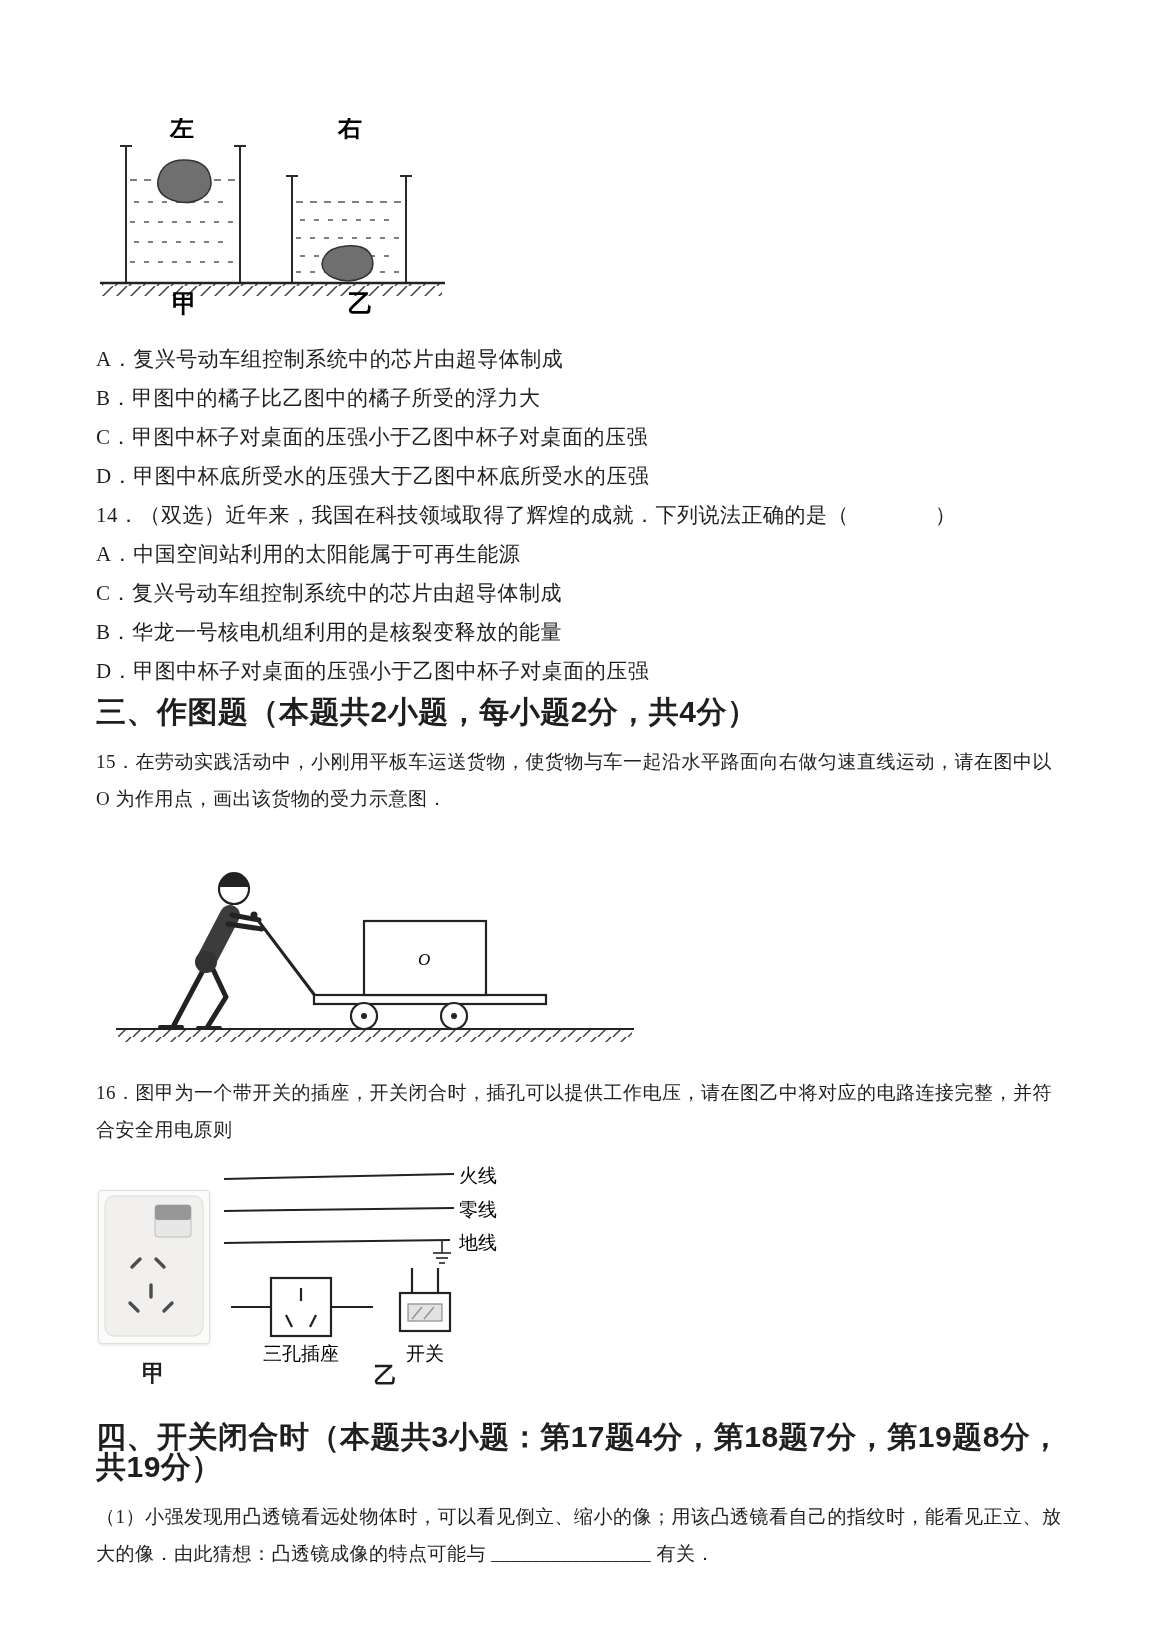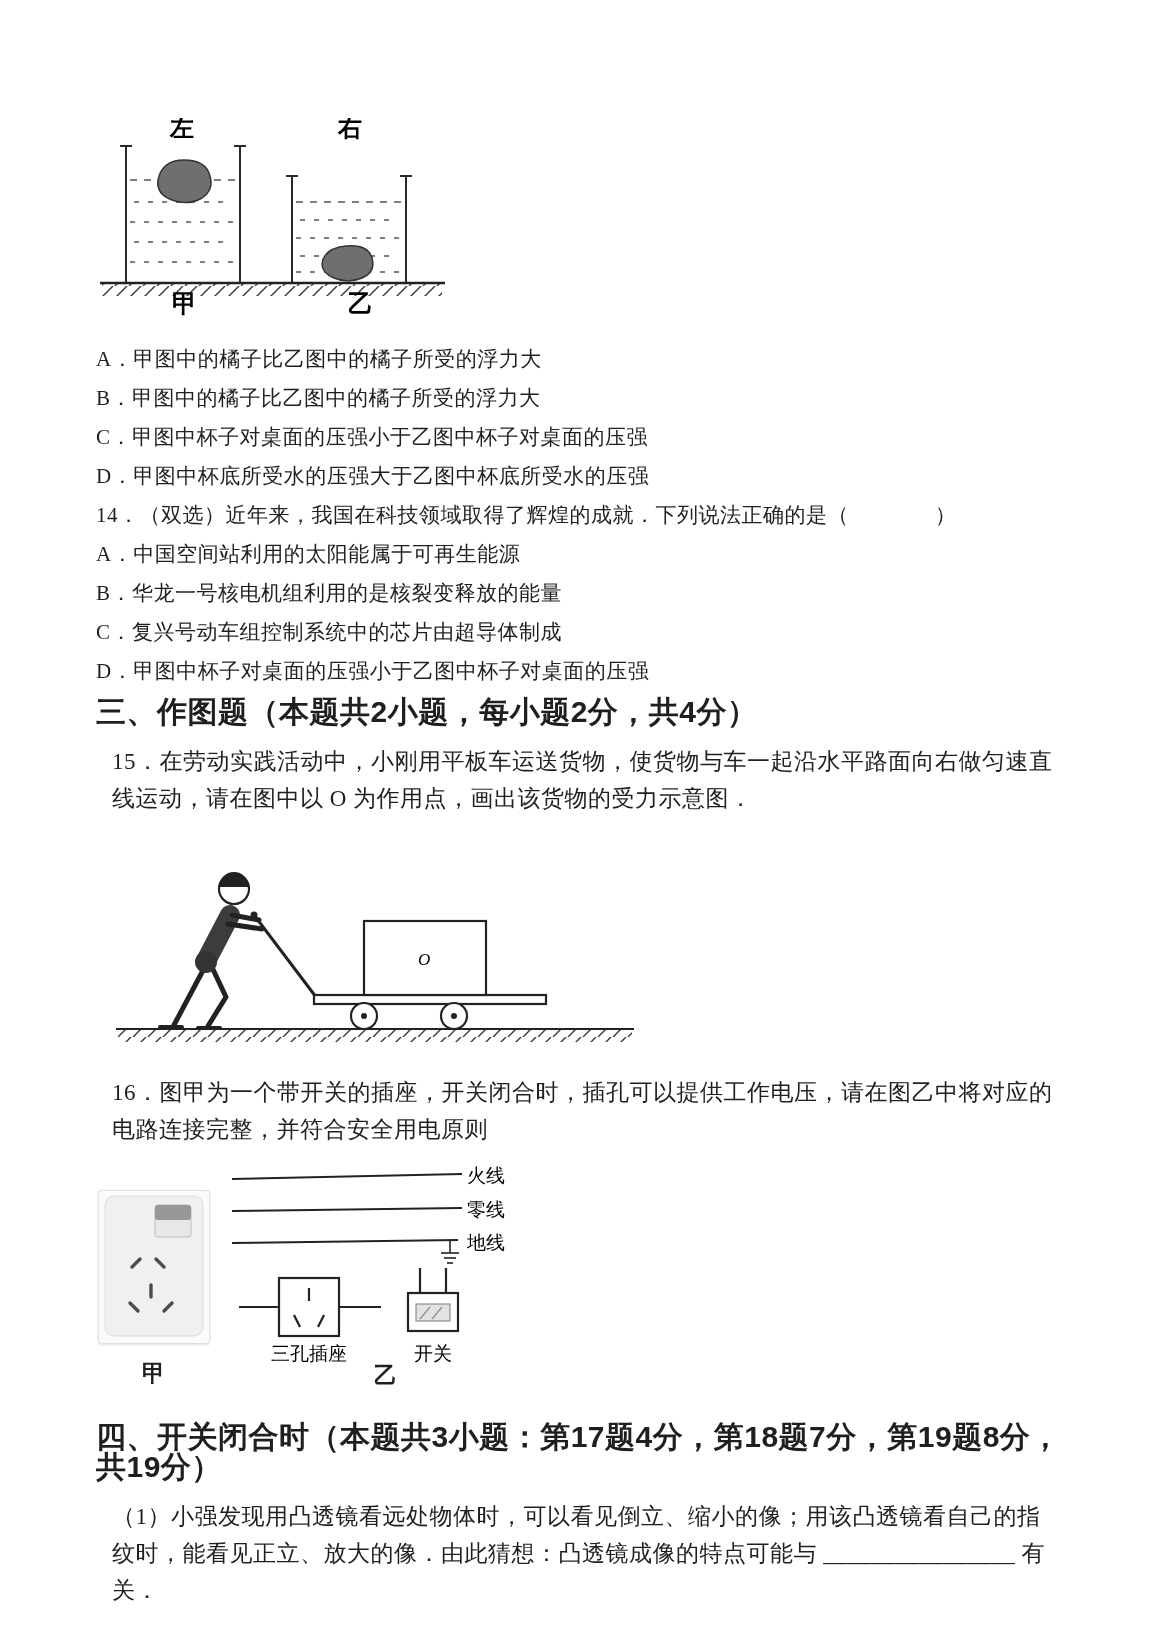"A．甲图中的橘子比乙图中的橘子所受的浮力大" div.line { text: 甲图中的橘子比乙图中的橘子所受的浮力大 -> 复兴号动车组控制系统中的芯片由超导体制成 }
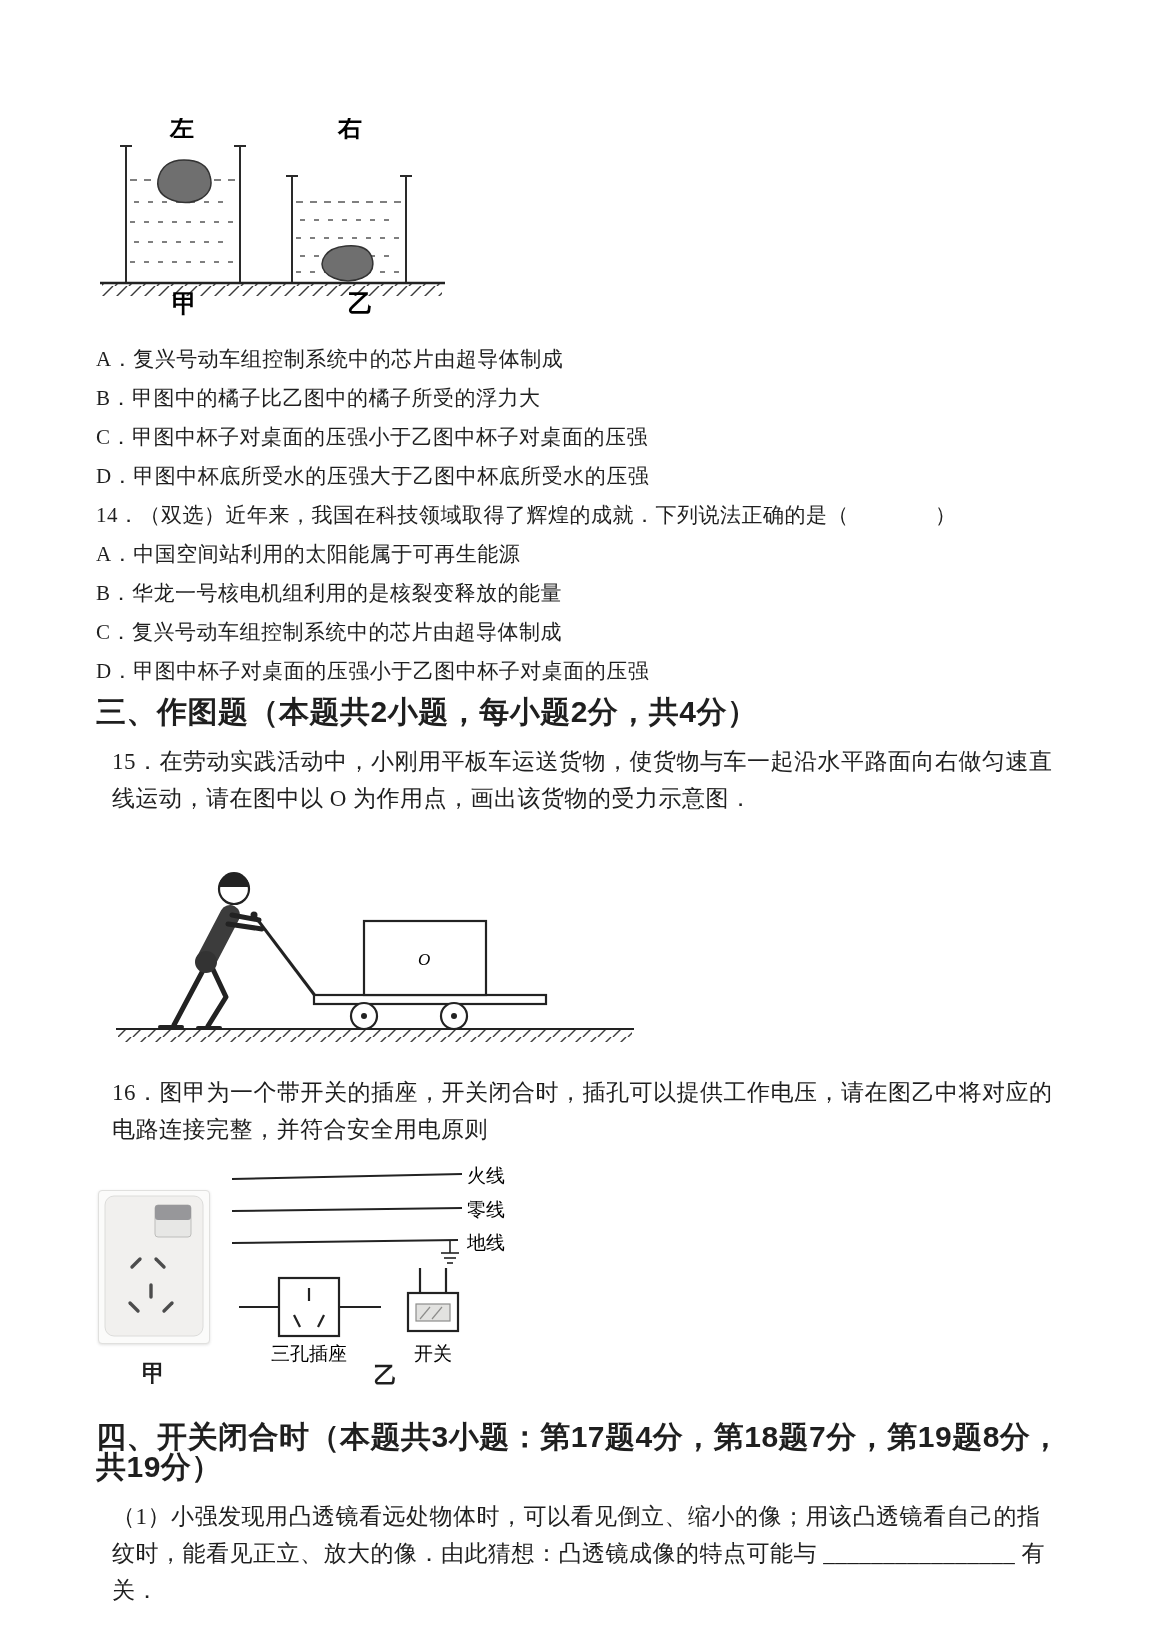"B．华龙一号核电机组利用的是核裂变释放的能量" div.line { order: before "C．复兴号动车组控制系统中的芯片由超导体制成" -> after "C．复兴号动车组控制系统中的芯片由超导体制成" }
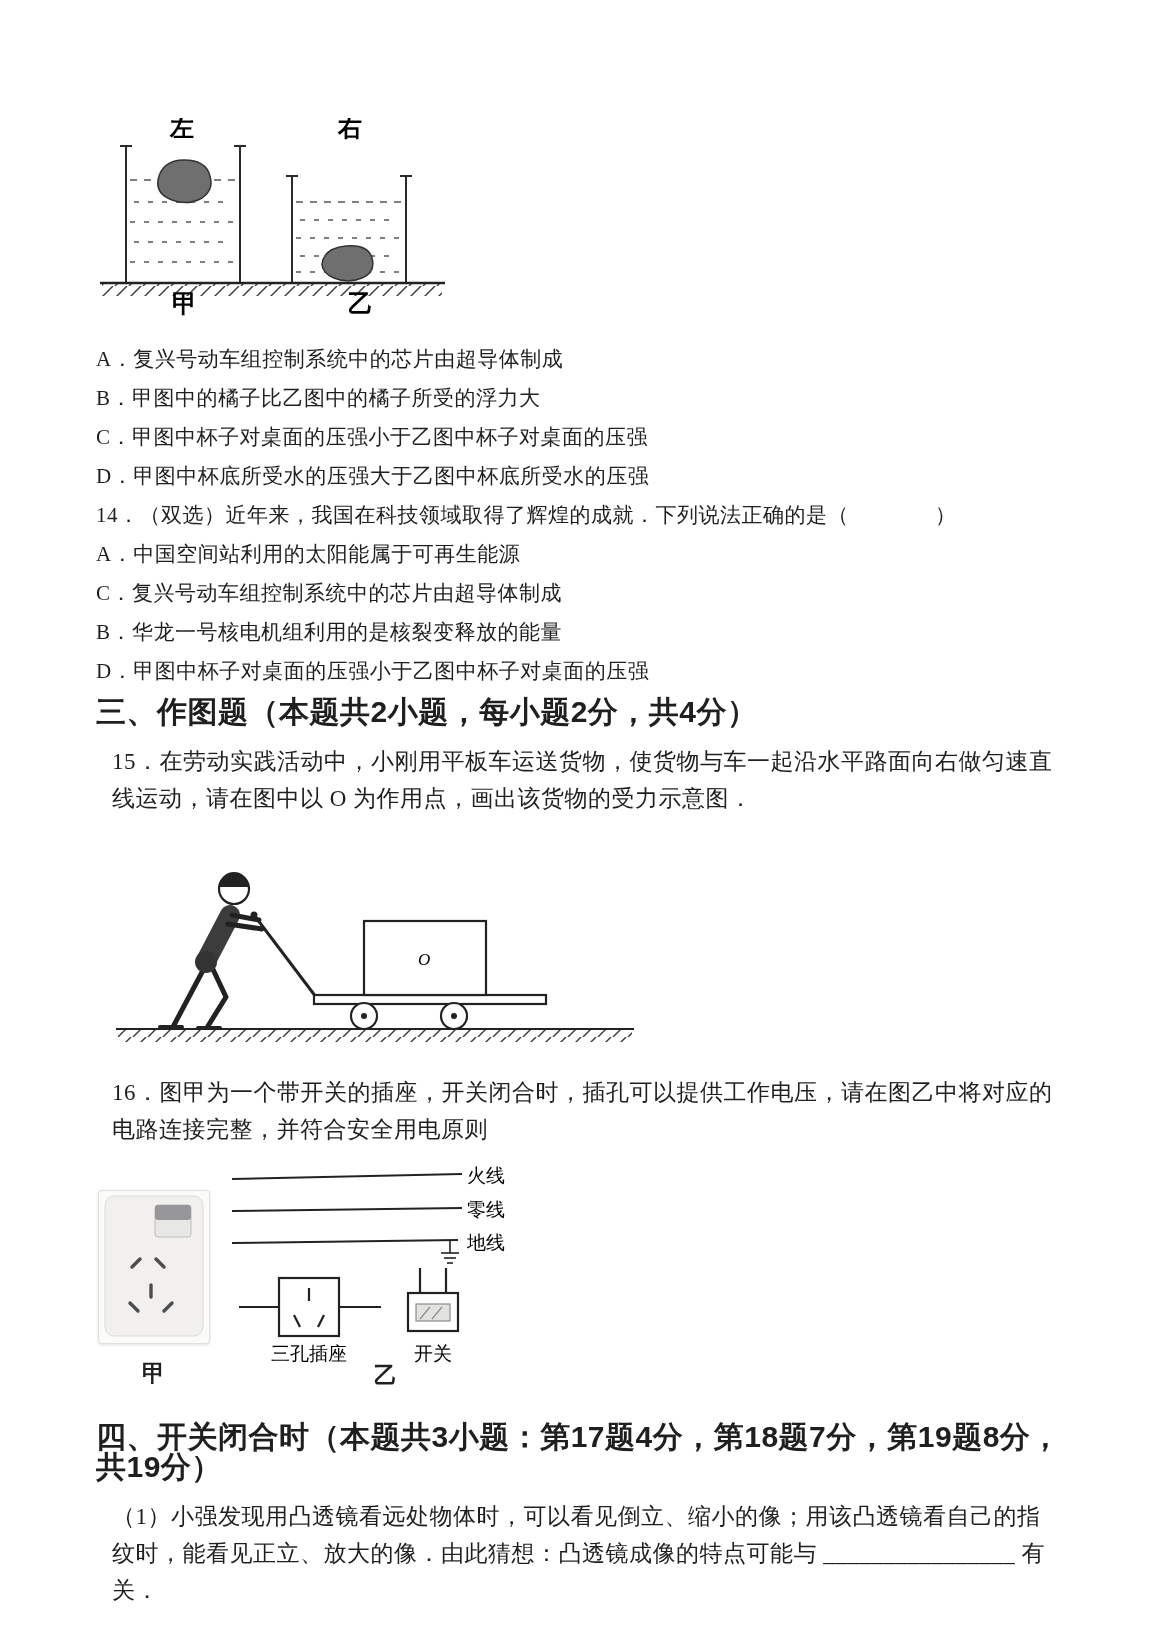"15．在劳动实践活动中，小刚用平板车运送货物，使货物与车一起沿水平路面向右做匀速" .para { font-size: 23px -> 19px; margin: 0 0 8px 16px -> 0 0 8px 0 }
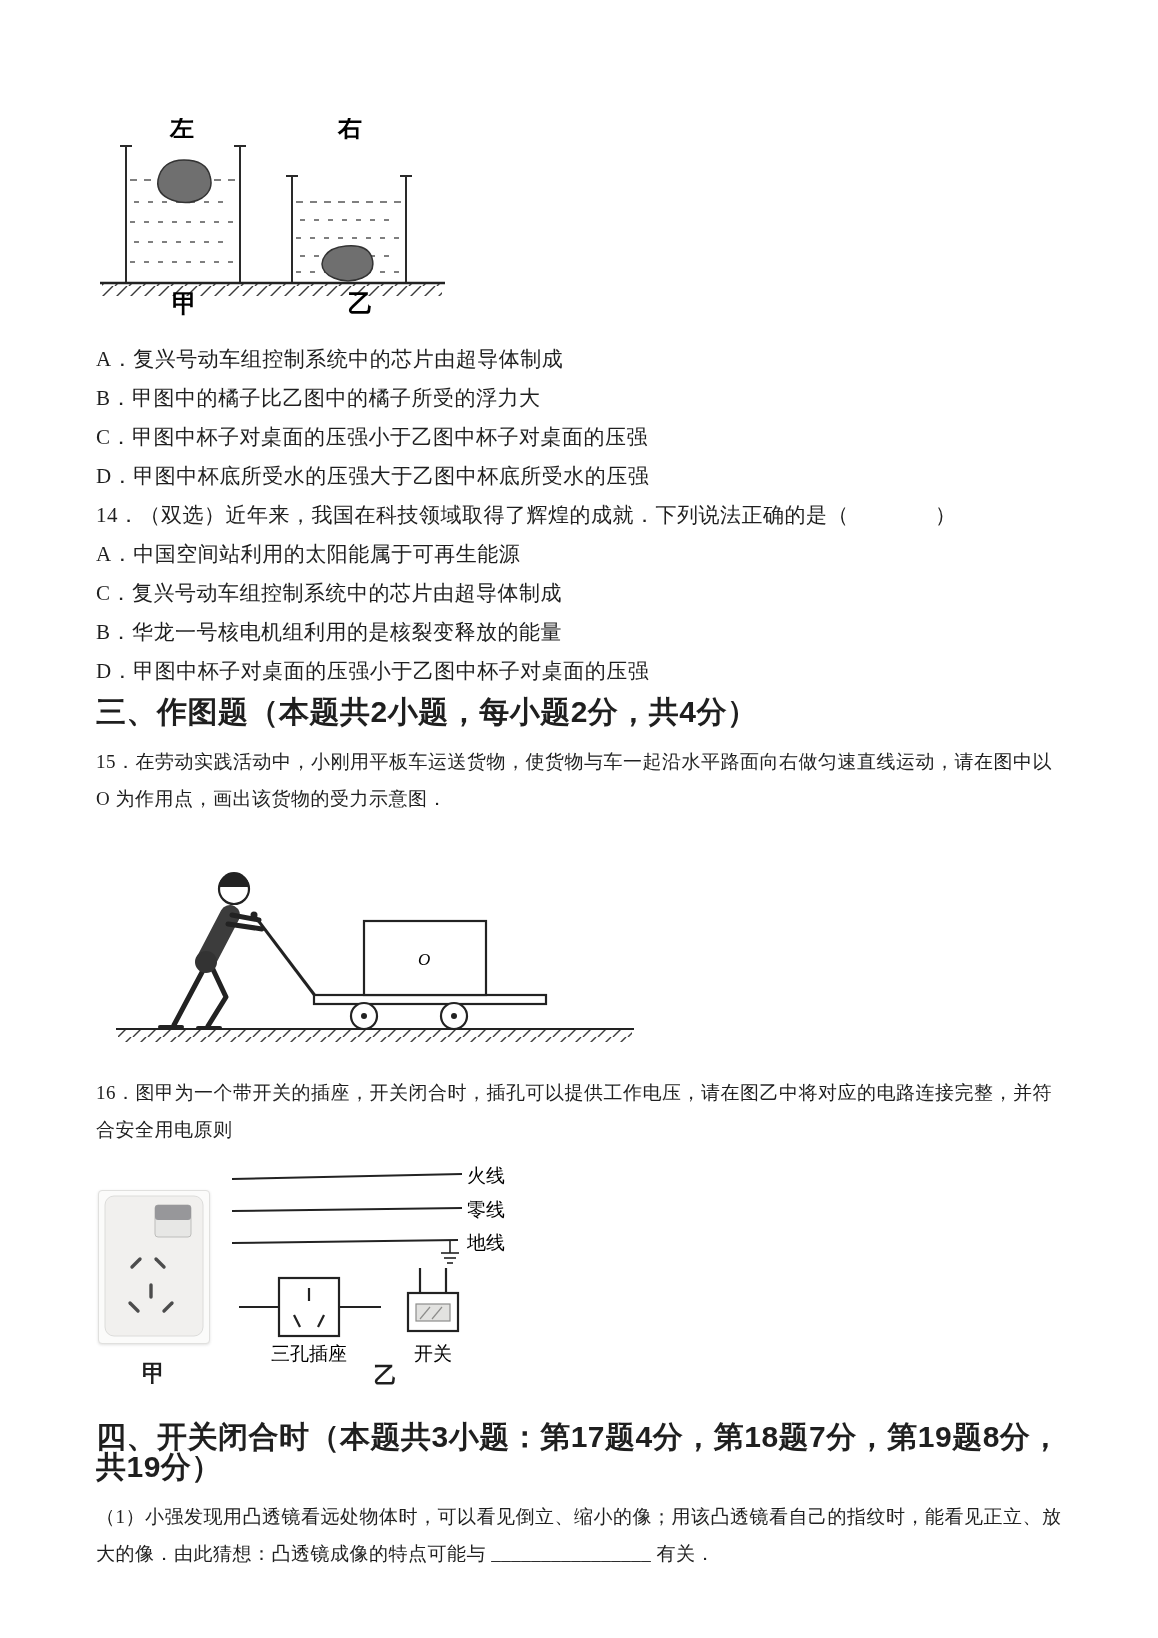"火线" #fig3 .wiring { left: 128px -> 120px }
